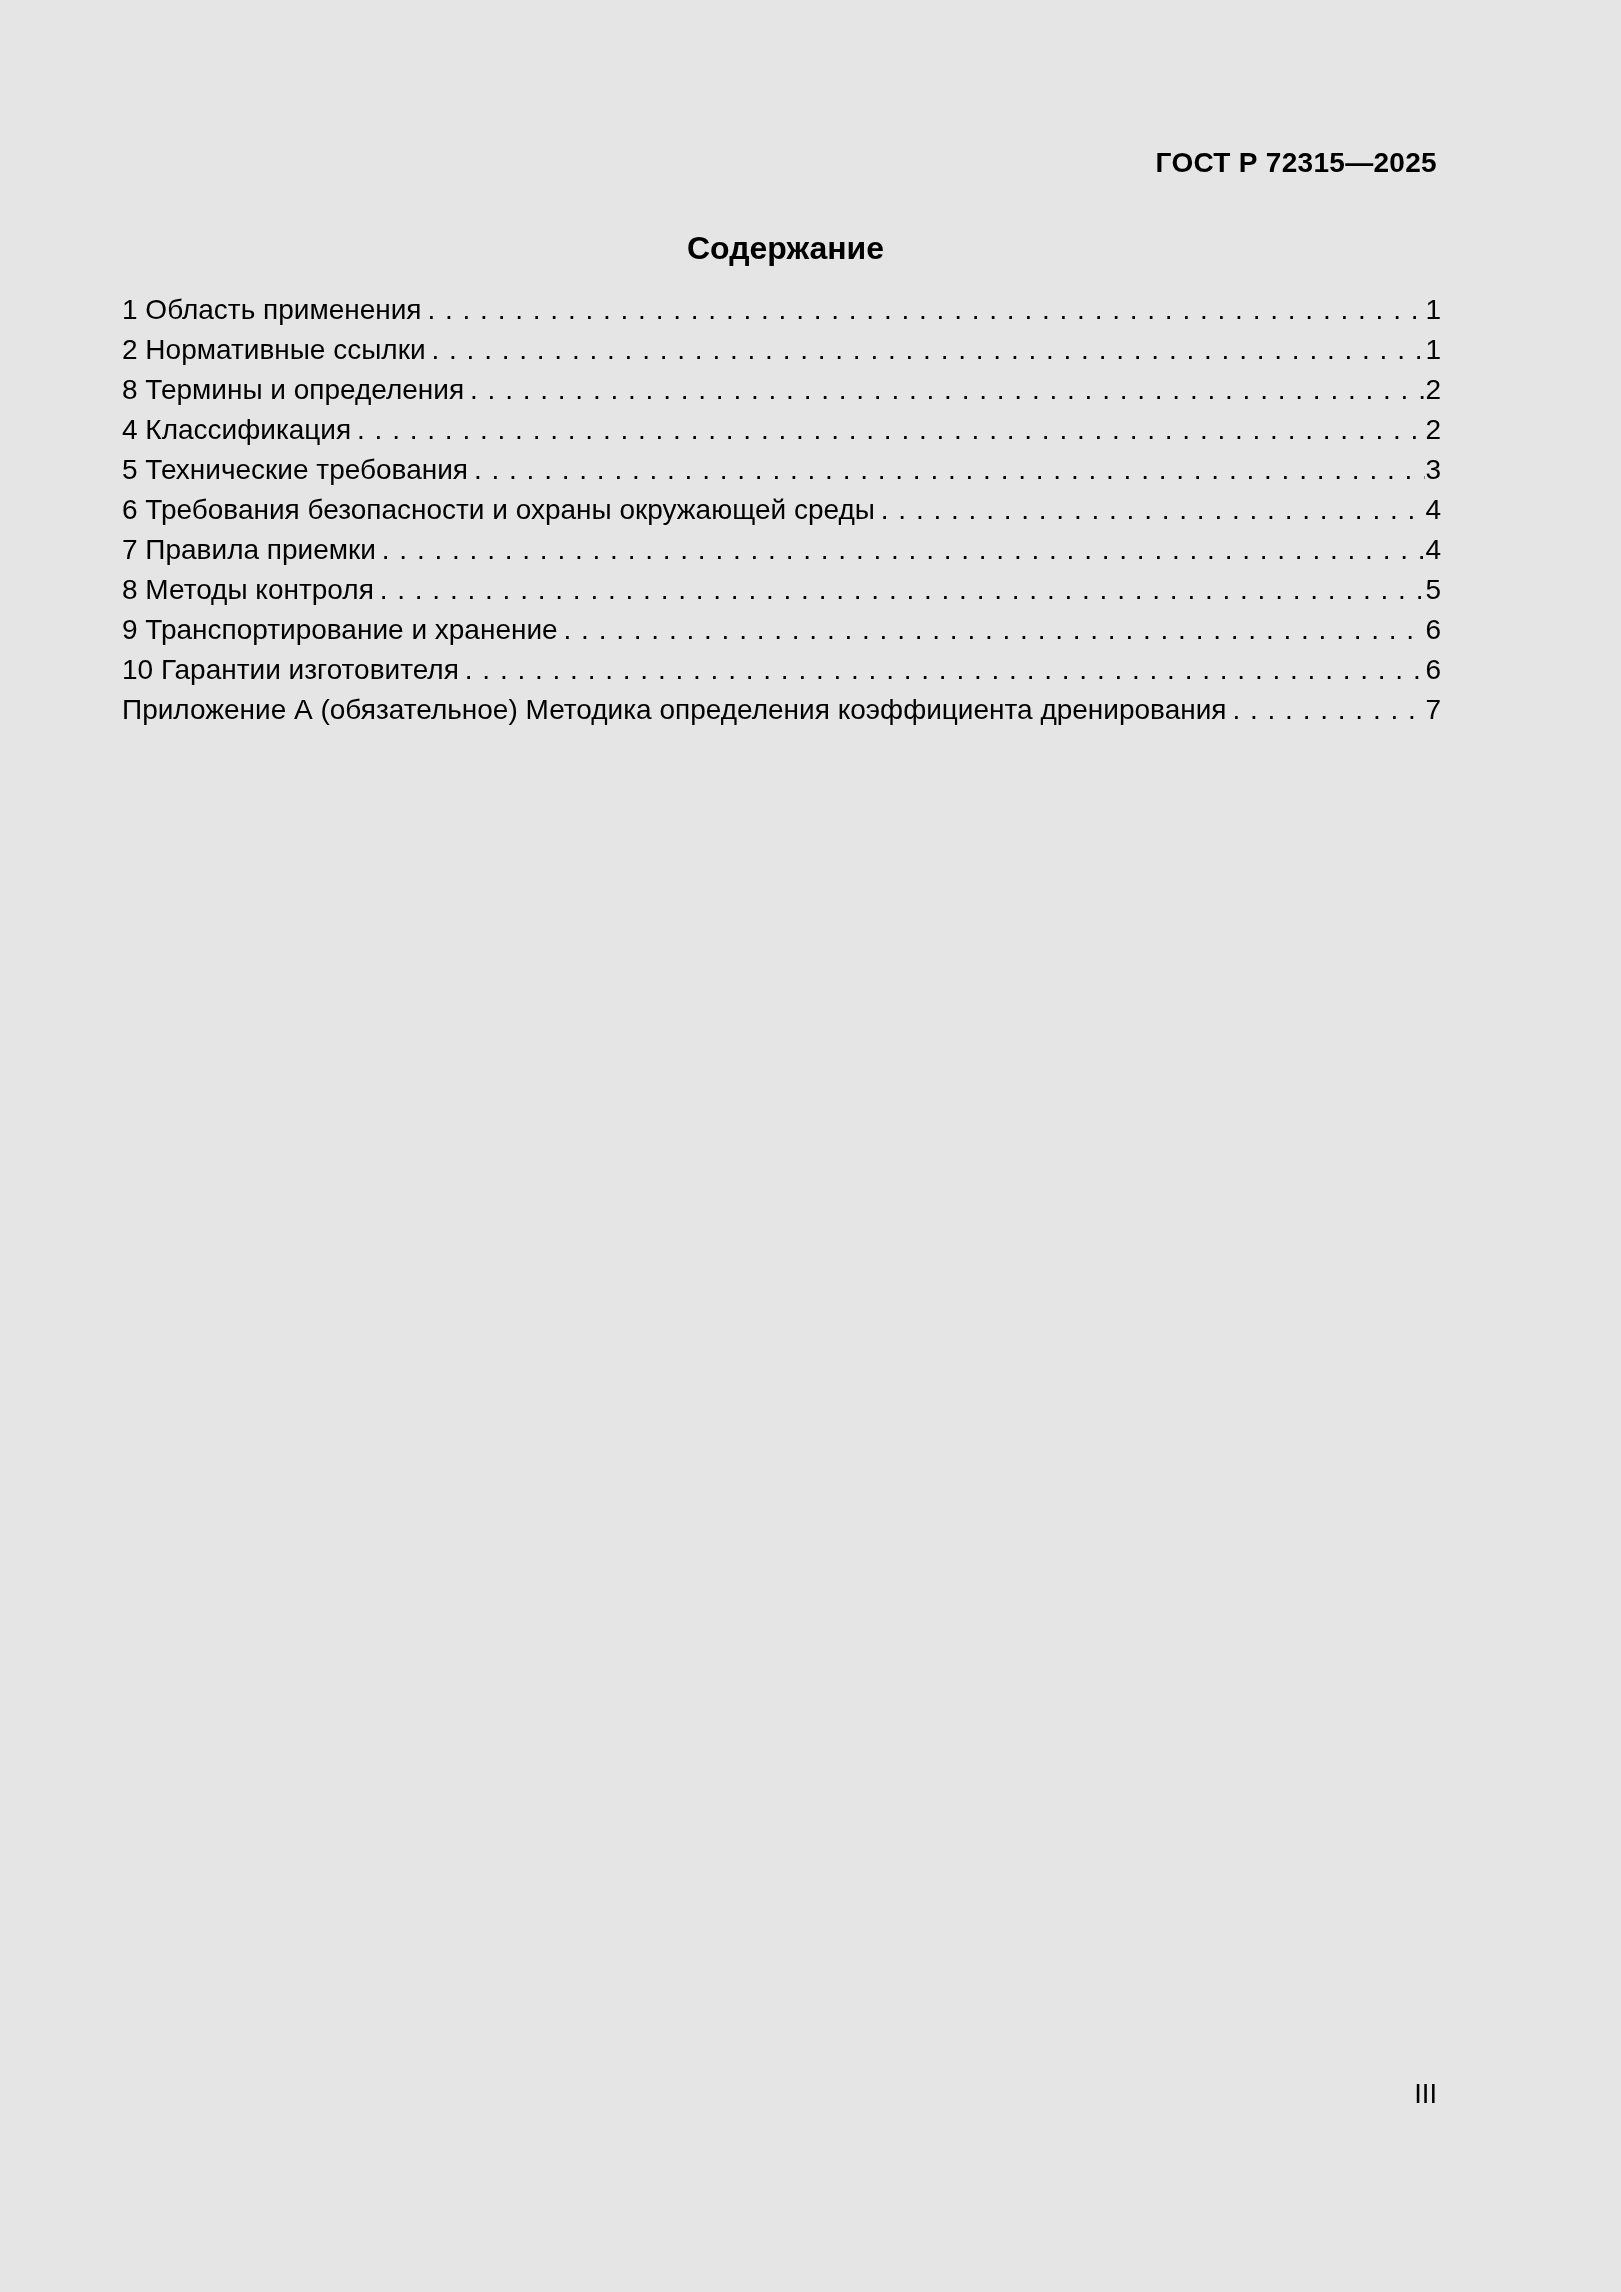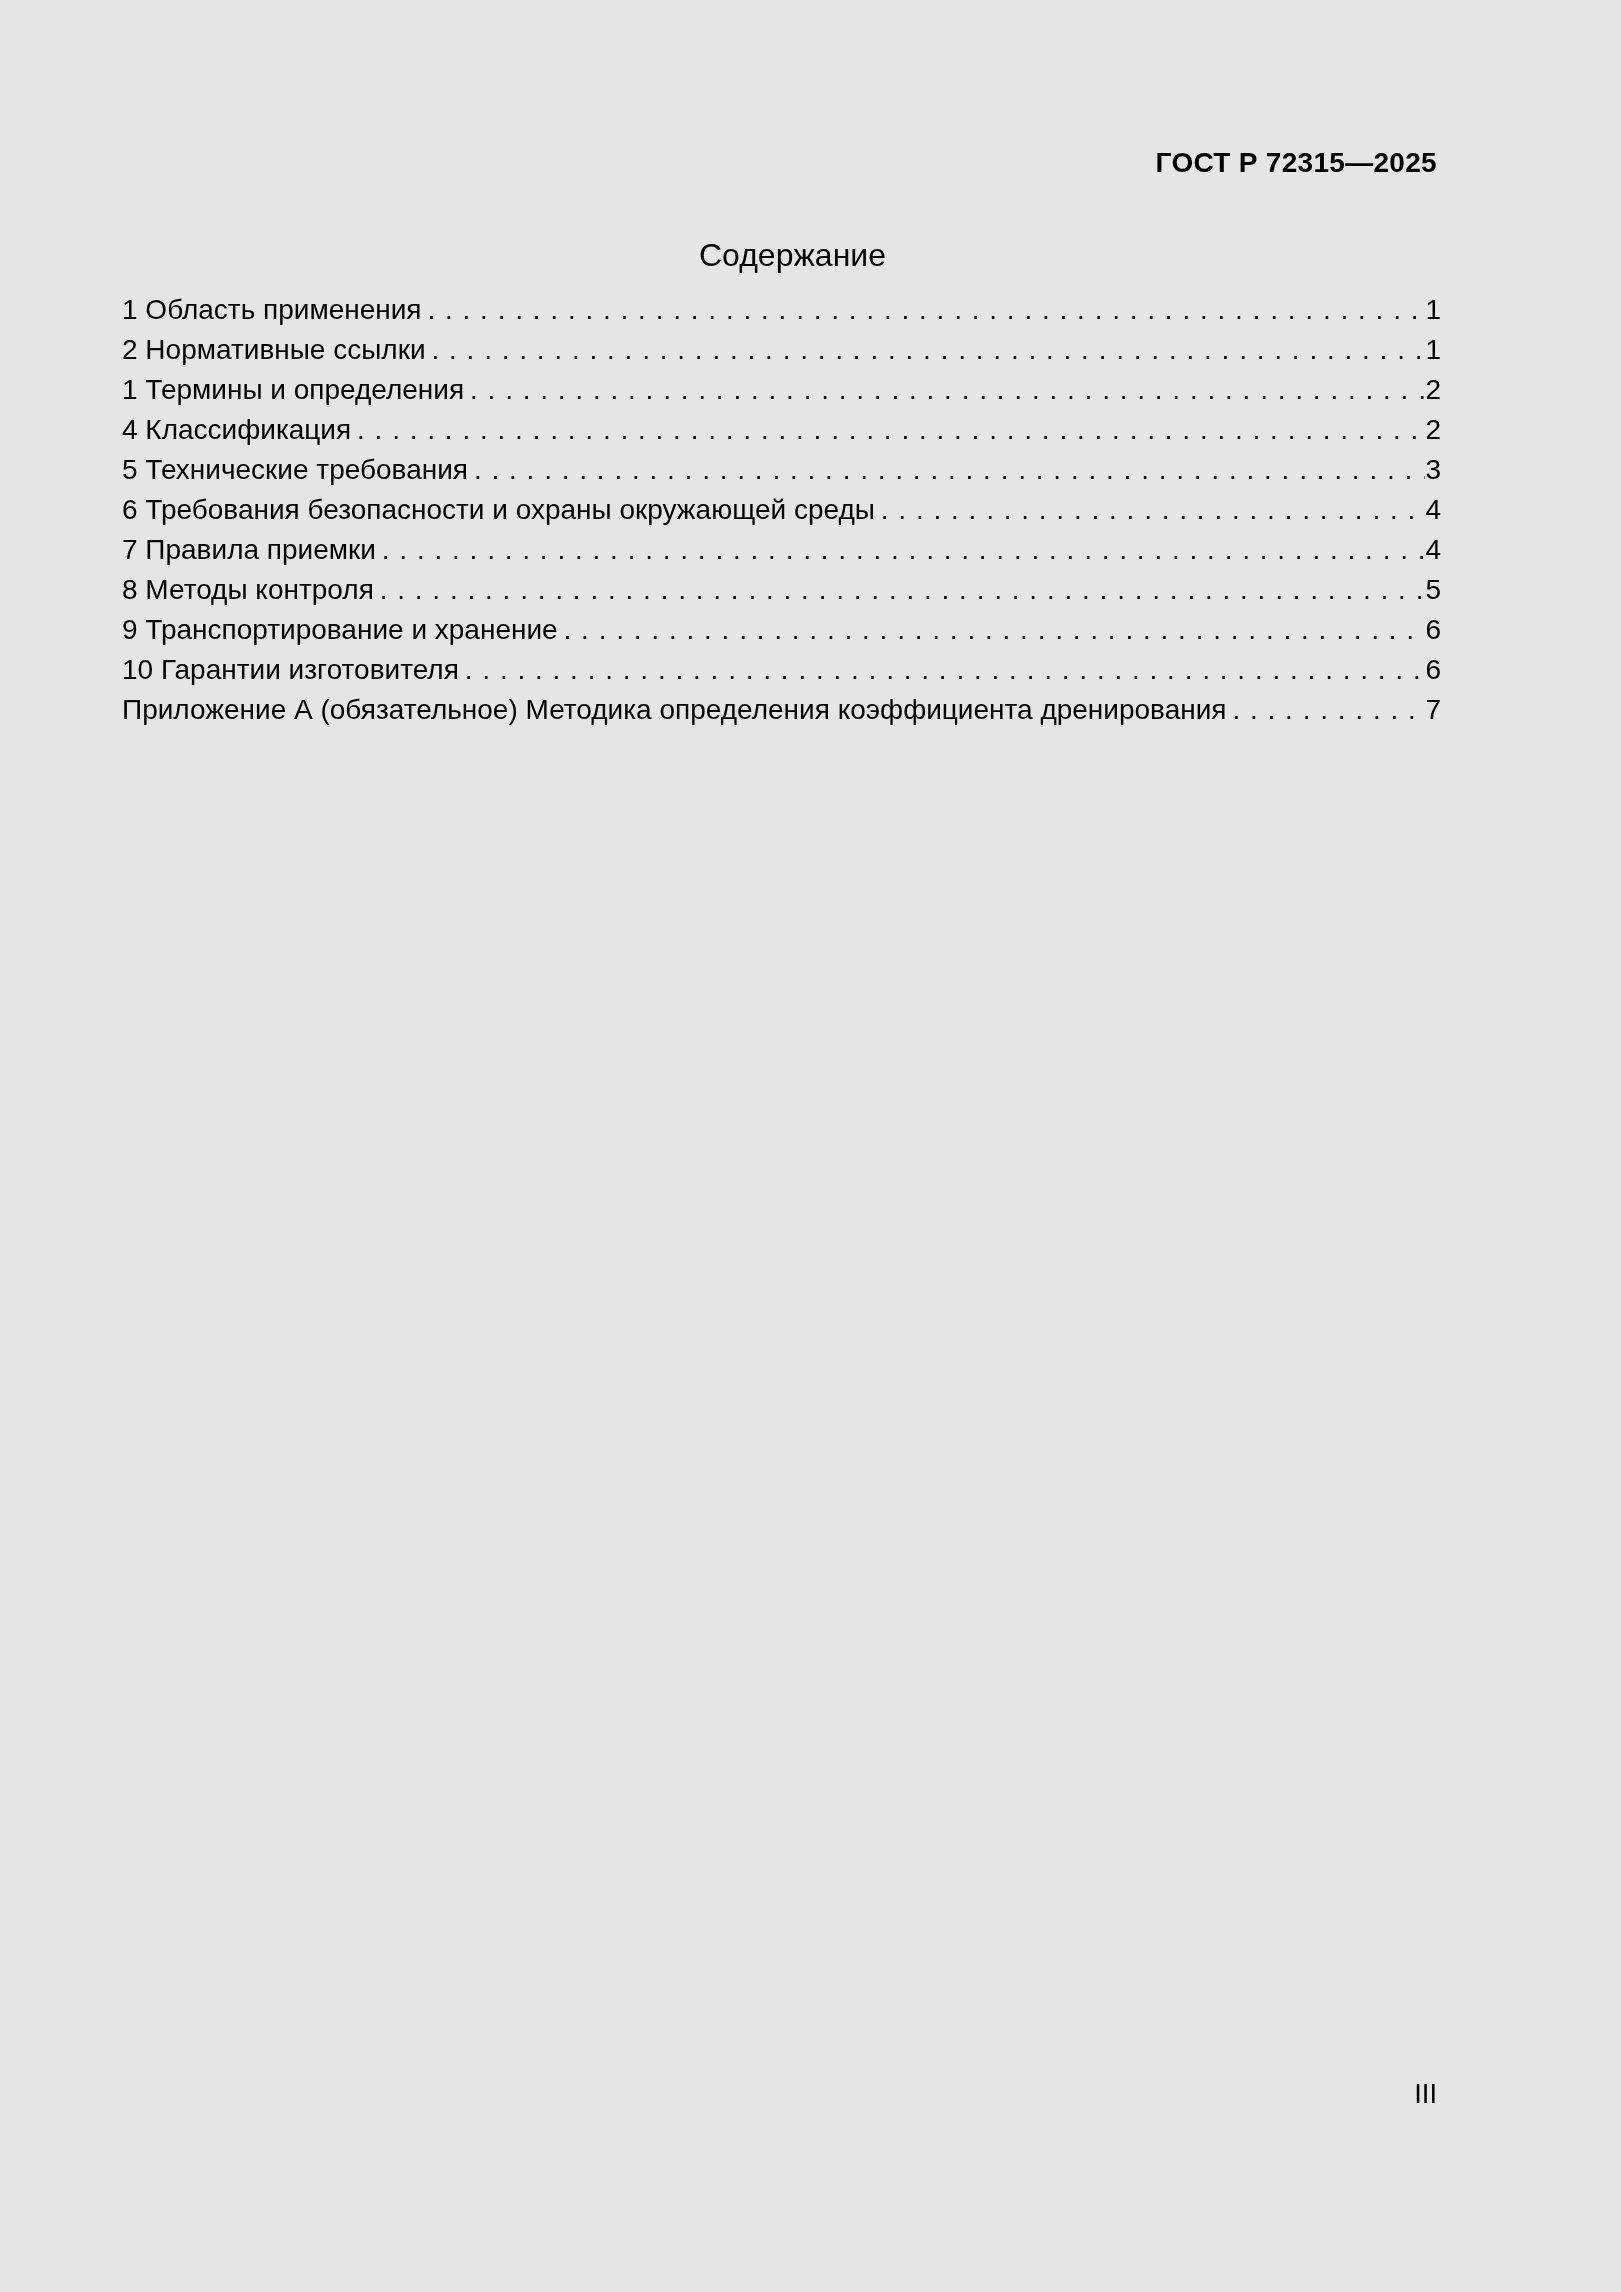"Содержание" .title { font-weight: normal -> bold; margin: 15px -> 8px }
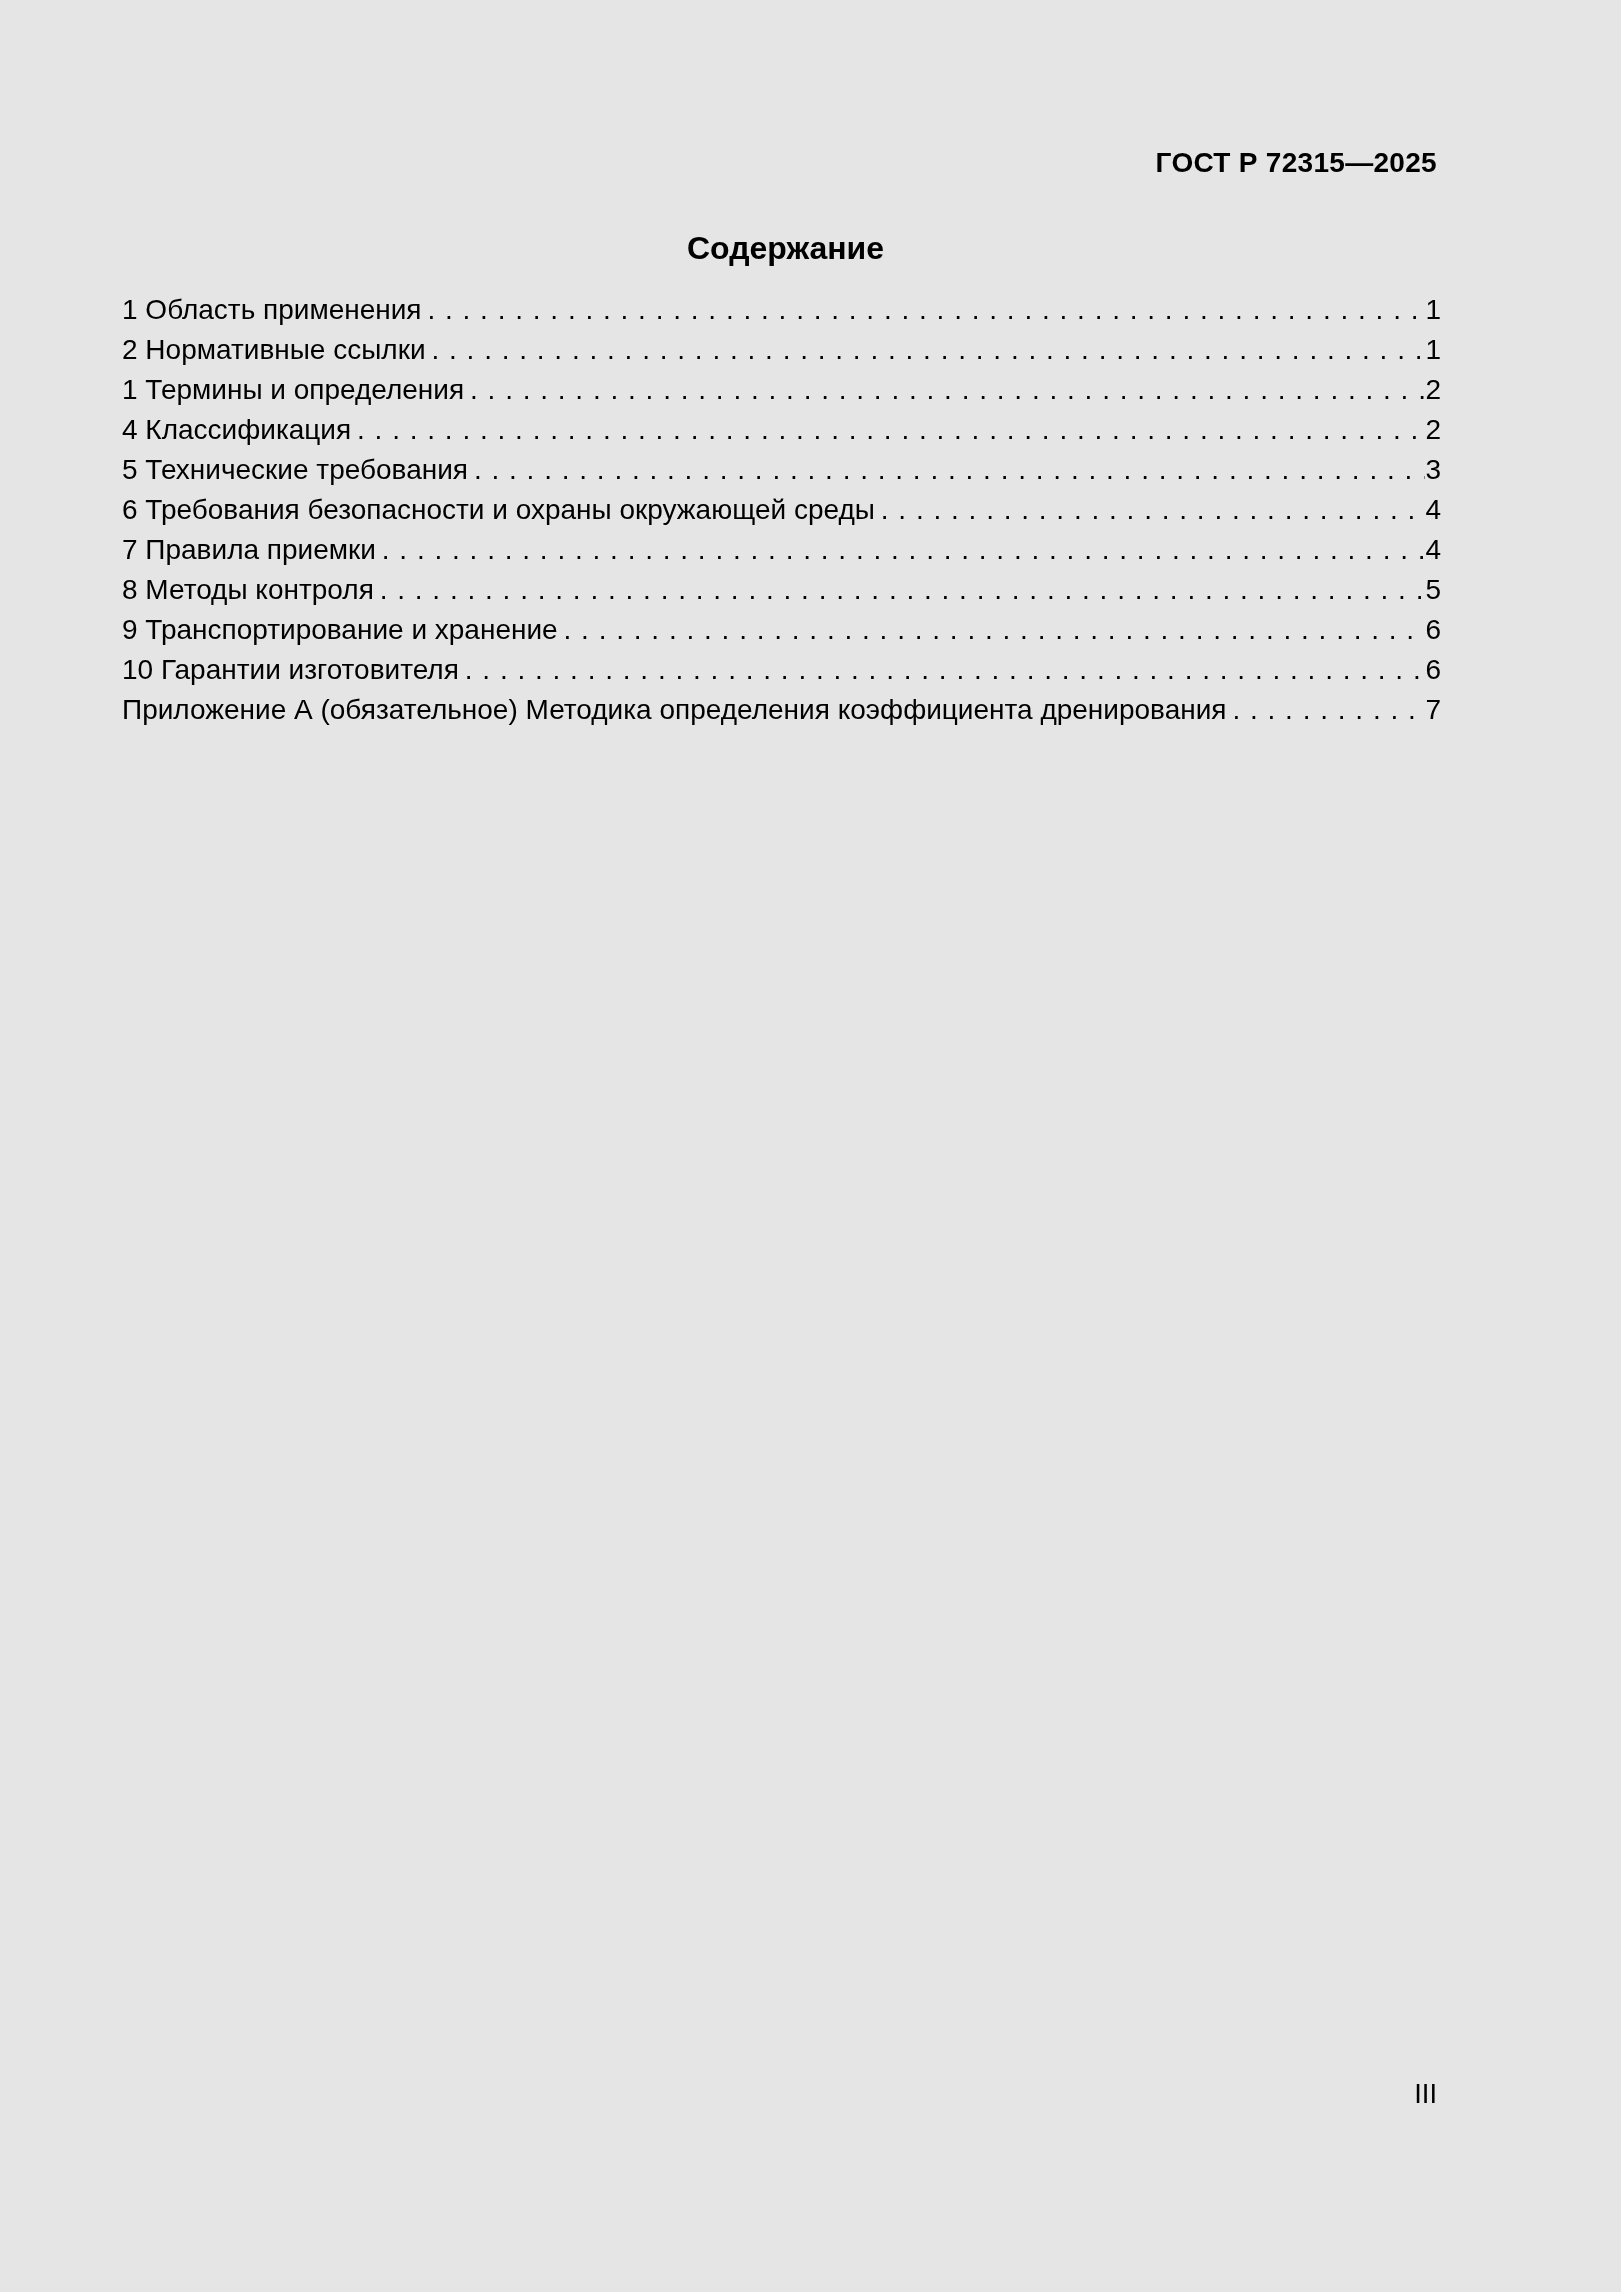"1 Термины и определения" span.label { text: 1 -> 8 }
